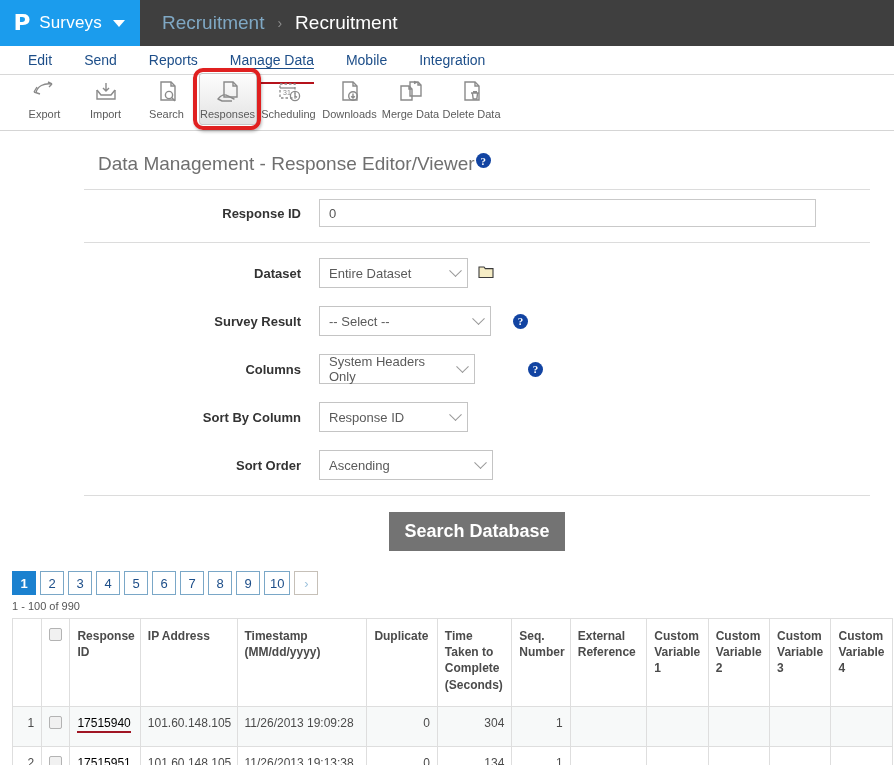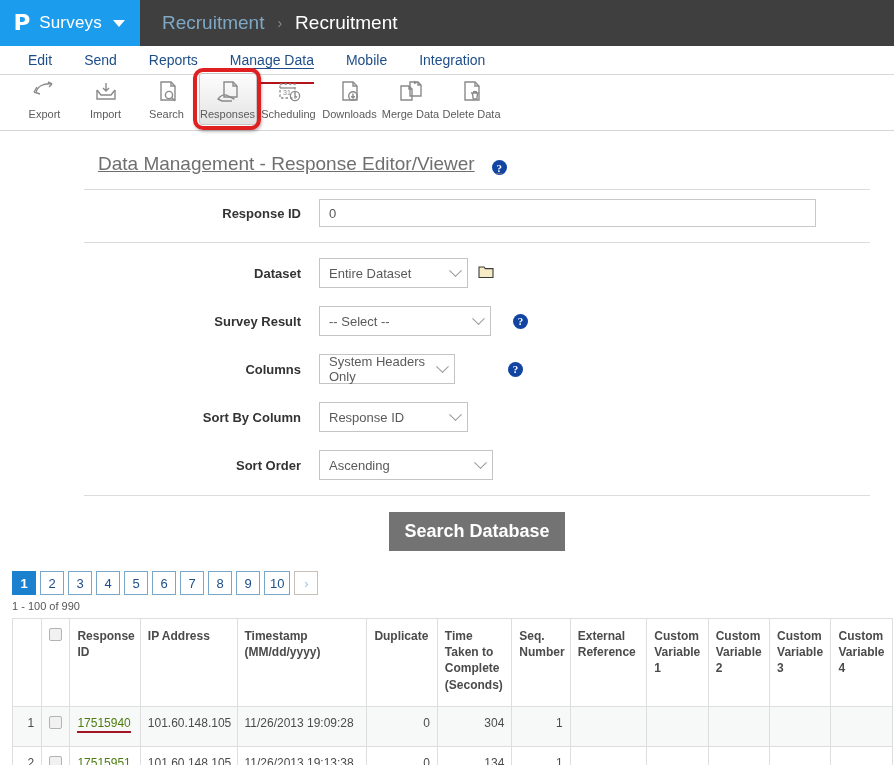"Data Management - Response Editor/Viewer" .page-title { align-items: flex-end -> flex-start; gap: 17px -> 1px; text-decoration: underline -> none }
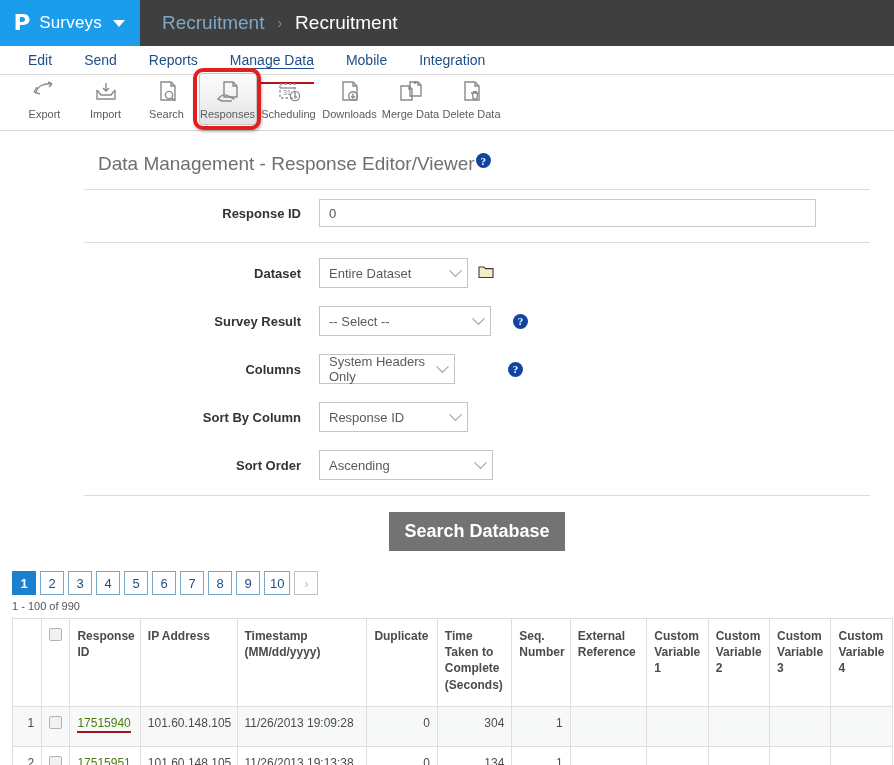"System Headers Only" div.selbox { width: 136px -> 156px }
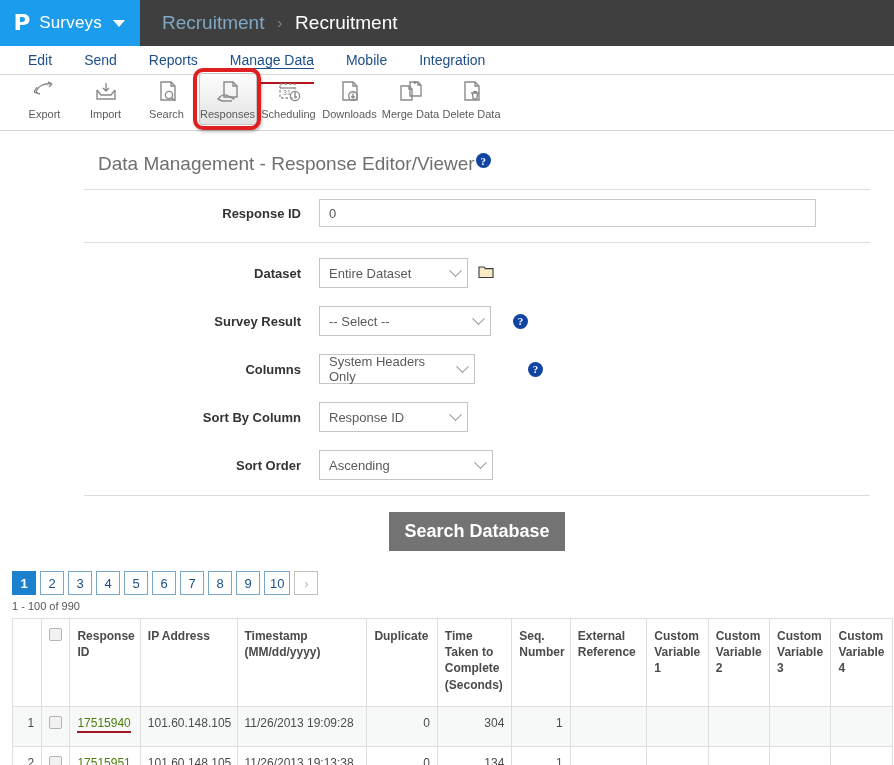"17515940" .rid-link { color: #4d7c0f -> #000000 }
